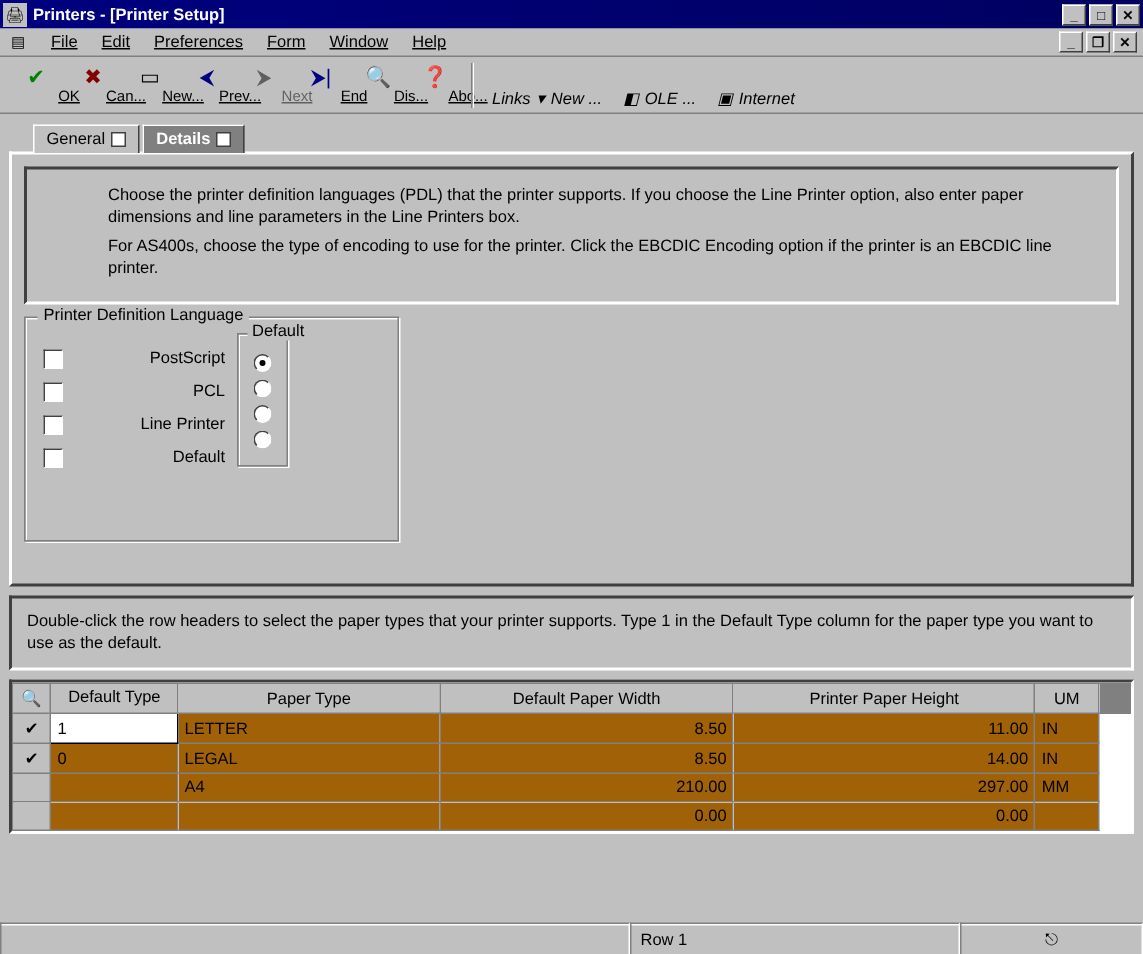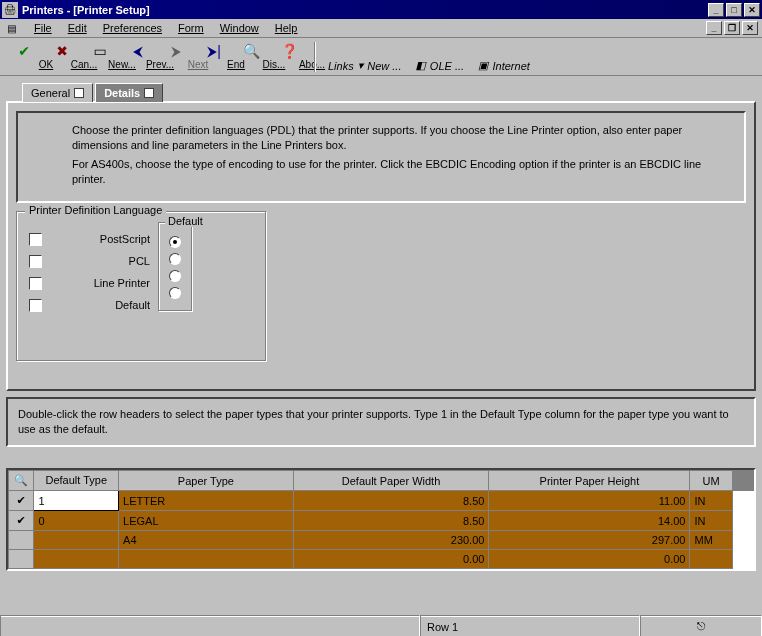"Double-click the row headers to" .paper-instr { margin-bottom: 21px -> 6px }
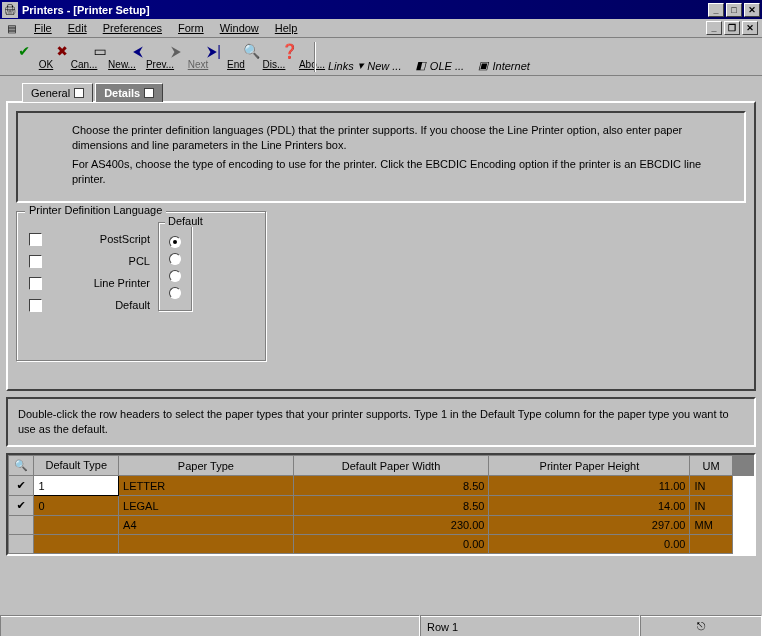"230.00" td.num { text: 230.00 -> 210.00 }
